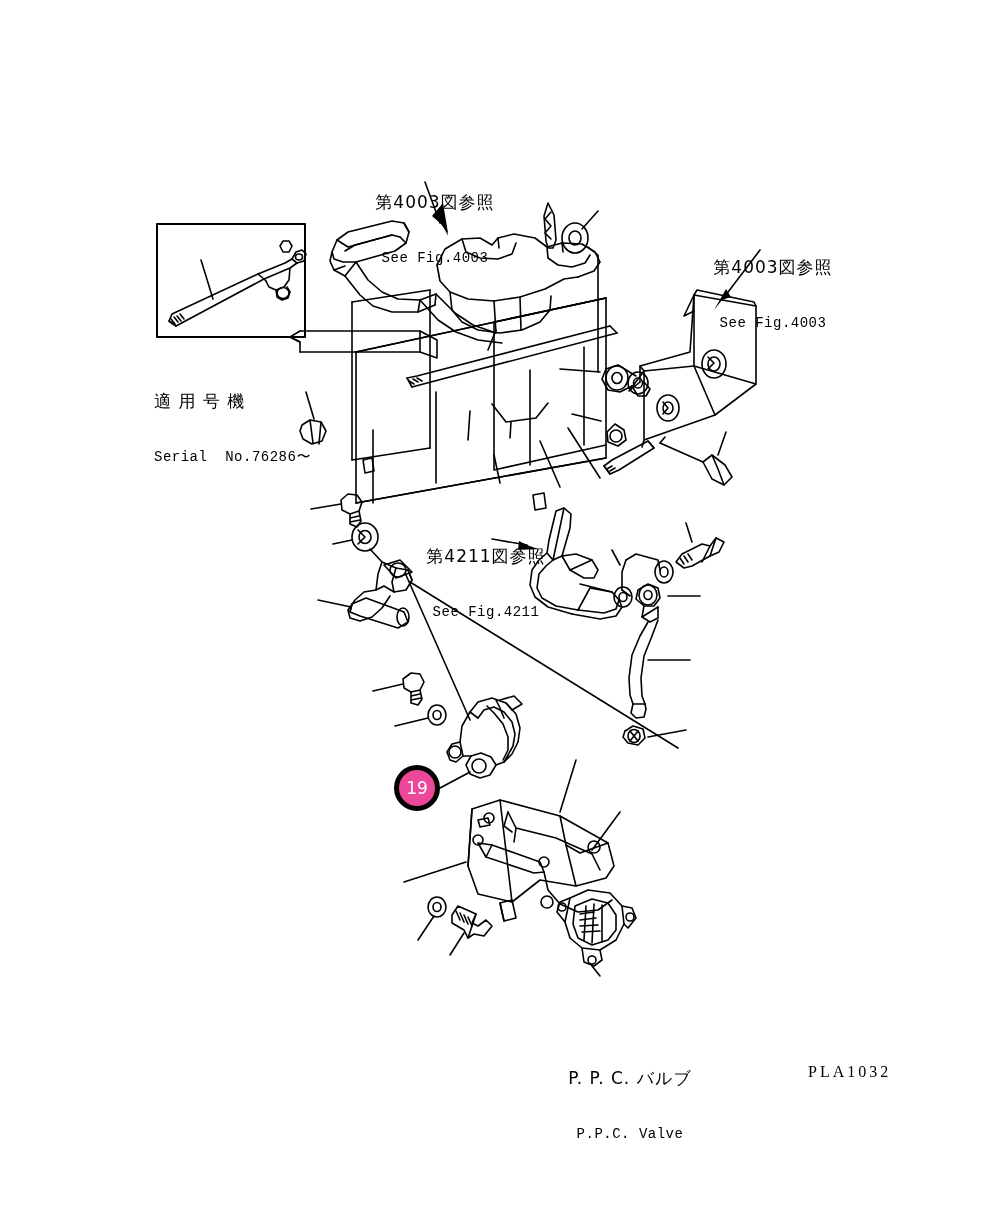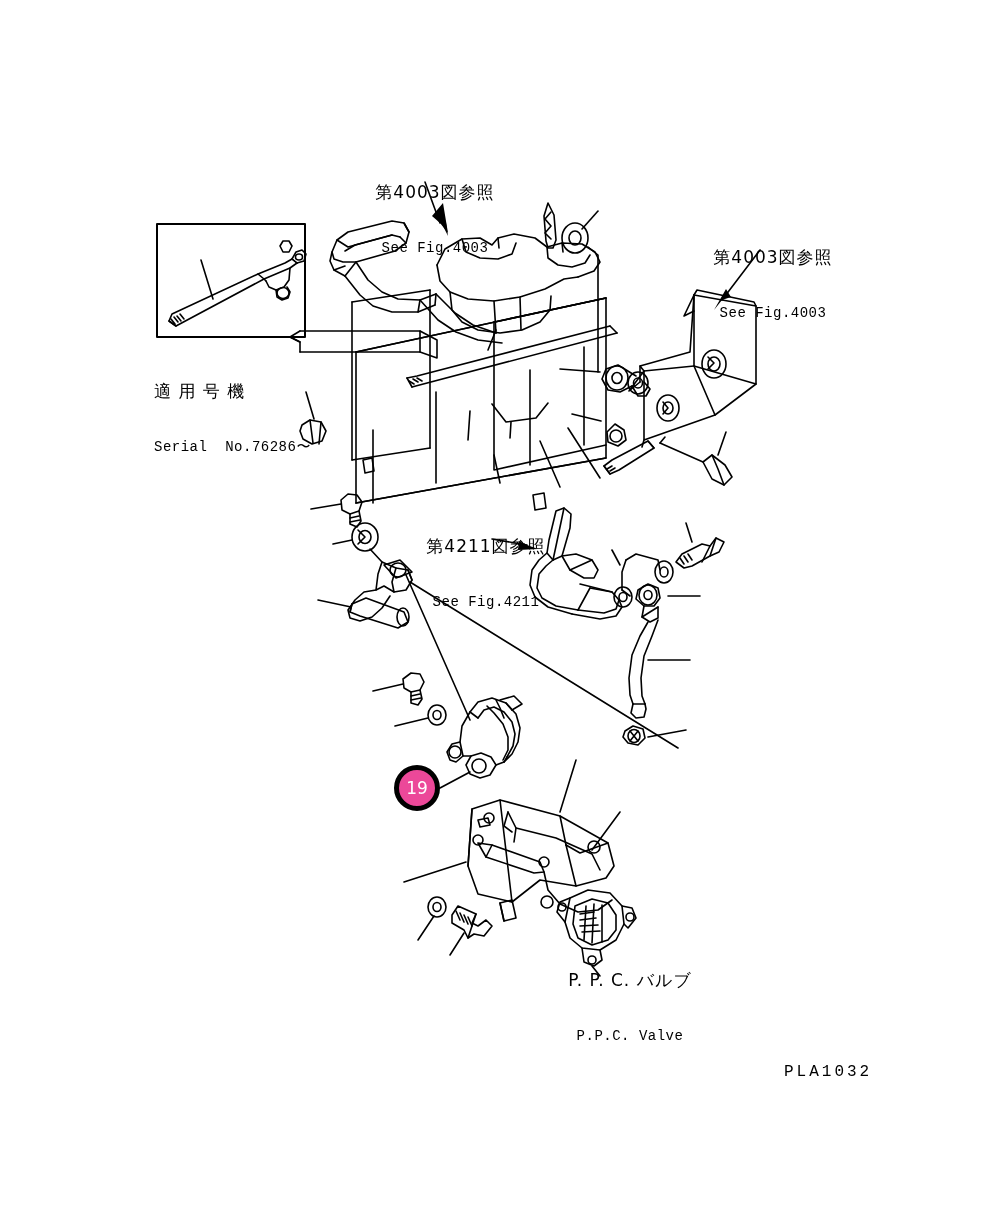"第4003図参照" .lbl .jp { margin-top: none -> 10px }
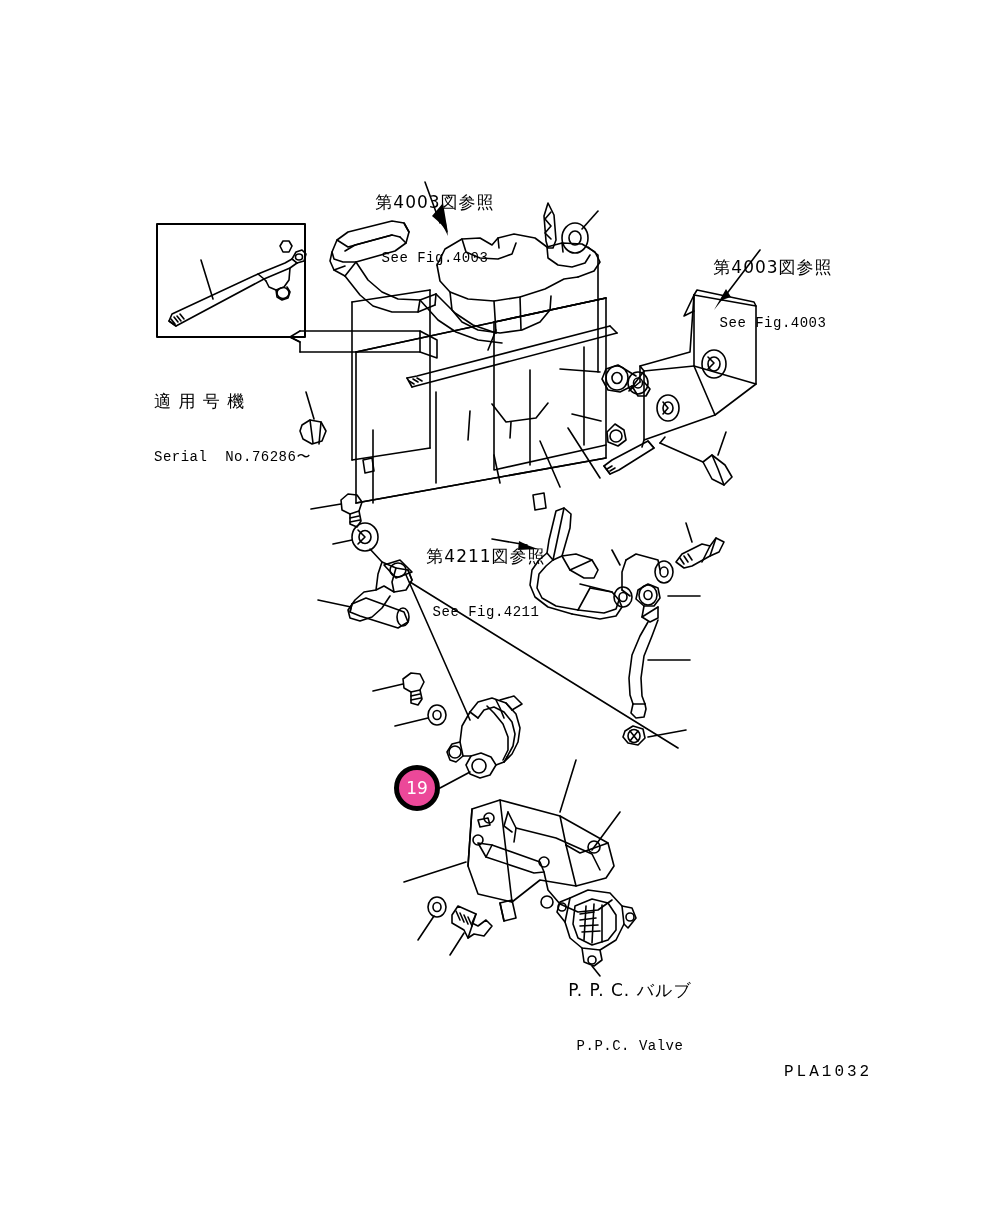"P. P. C. バルブ" div.lbl { top: 932px -> 1020px }
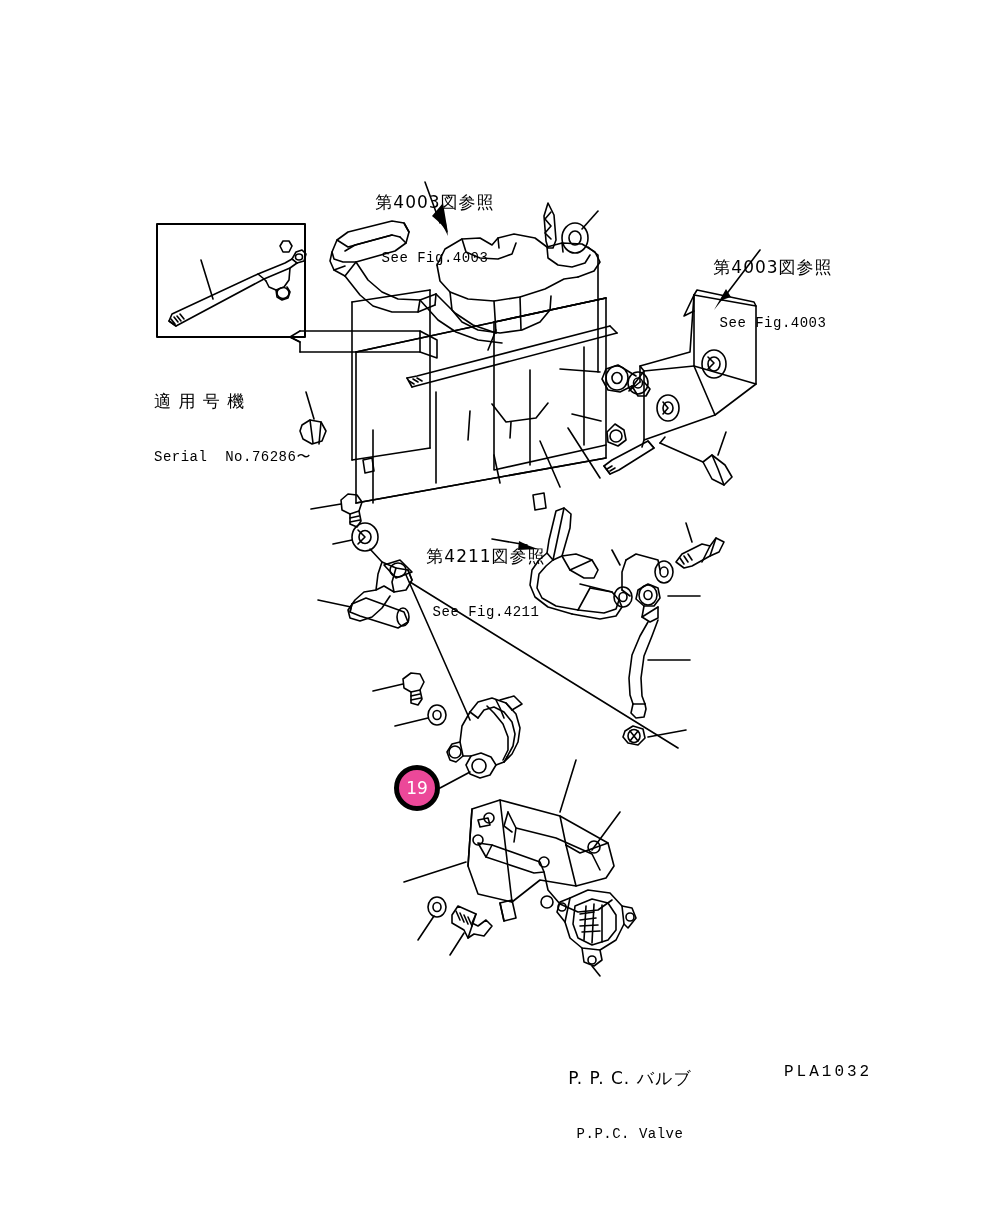"PLA1032" .code { font-family: Liberation Mono, monospace -> Liberation Serif, serif; margin-left: none -> 24px }
